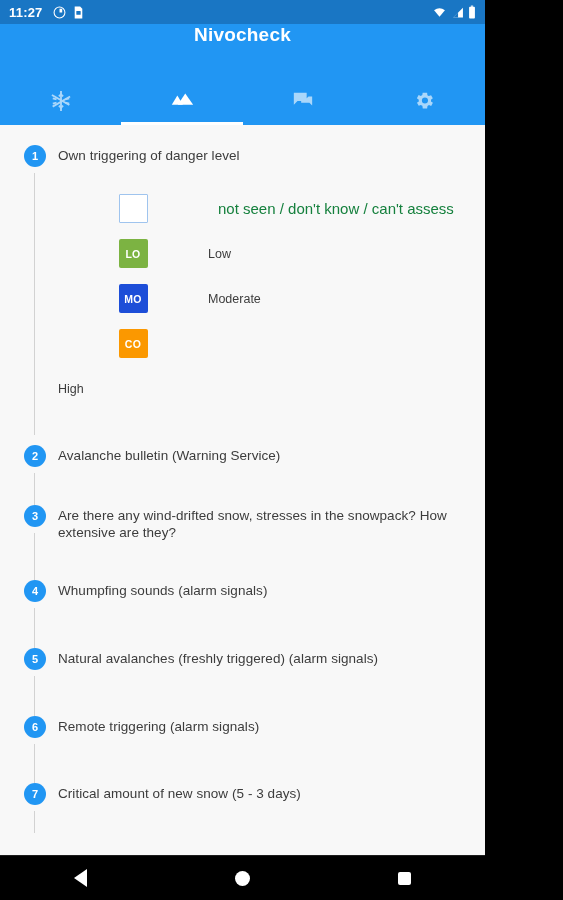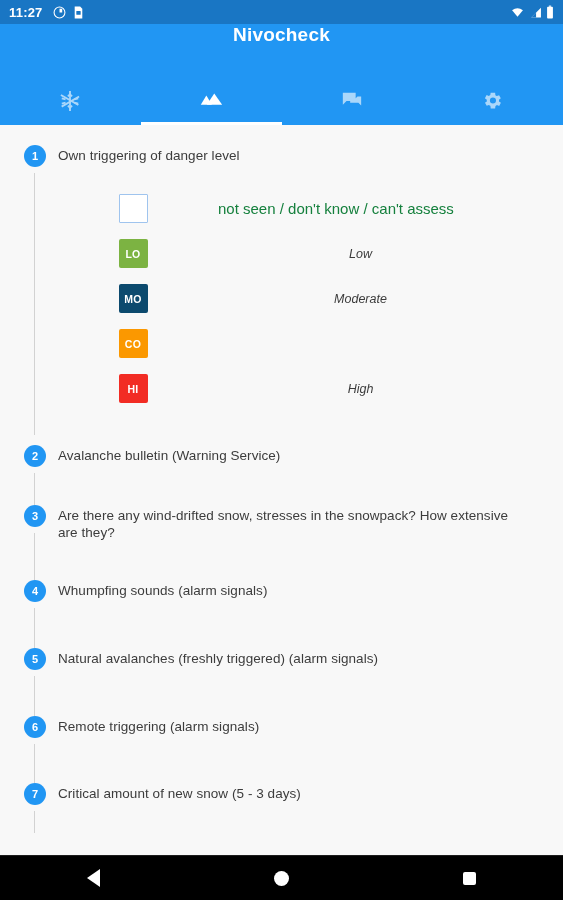"11:27" #app { width: 563px -> 485px }
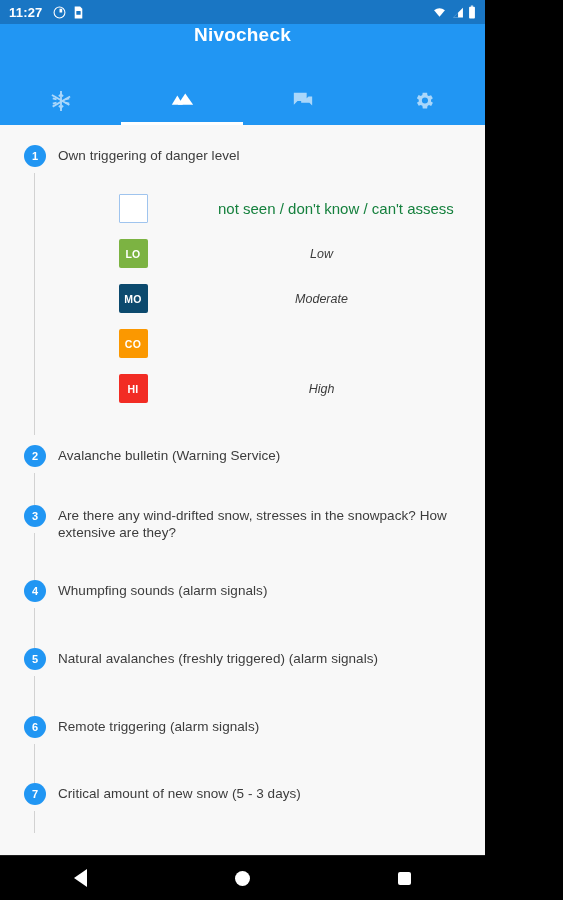"Low" .opt-label-cell { font-style: italic -> none; justify-content: center -> flex-start }
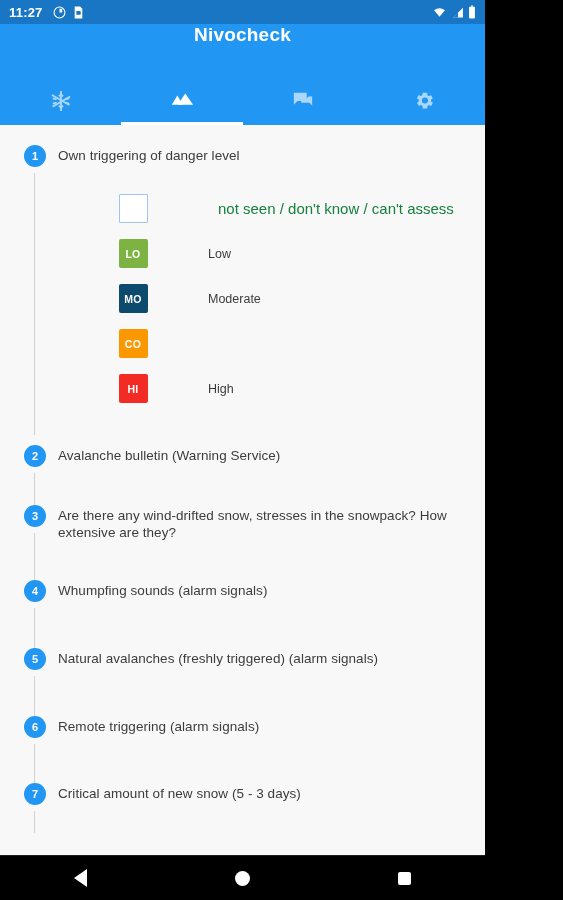"MO" div.badge { background: #0c4a6e -> #1d4ed8 }
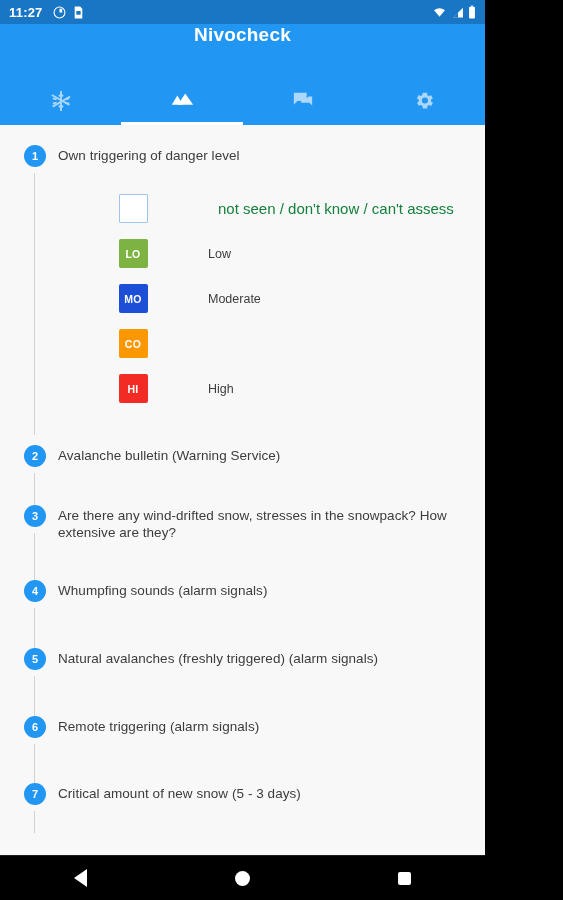"HI" div.opt-marker-cell { html: <div> <div>HI</div> </div> -> none }
